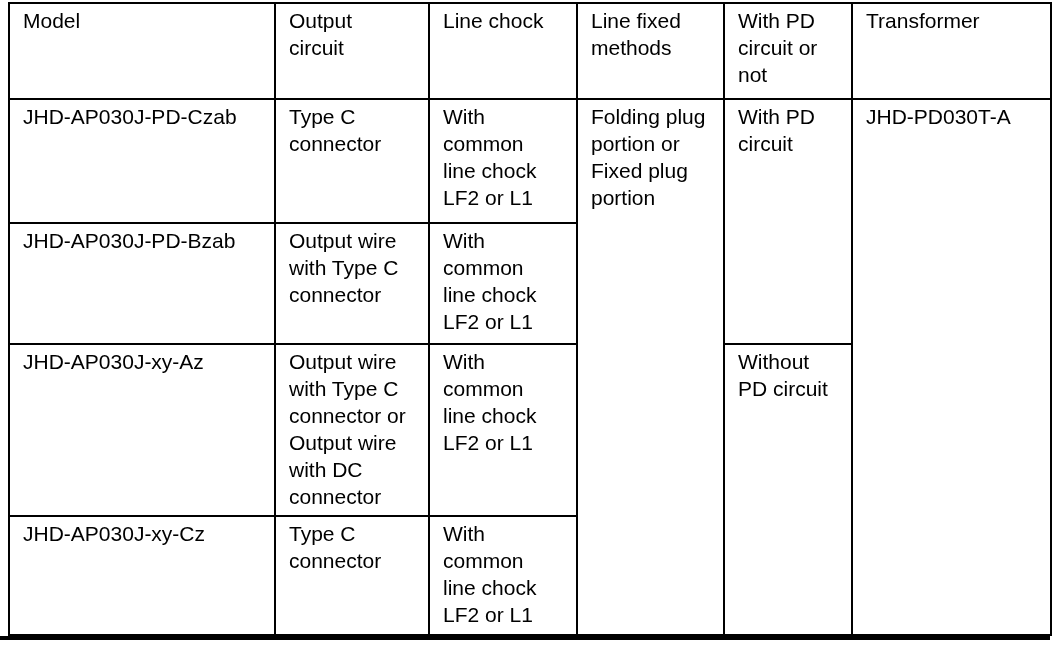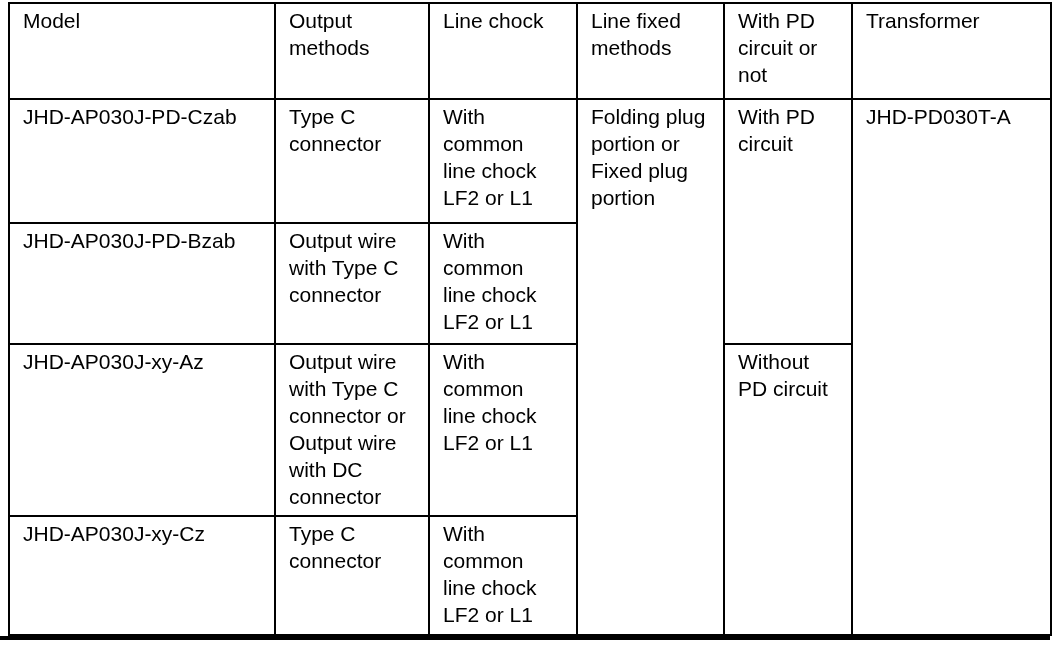"Output" th { text: methods -> circuit }
